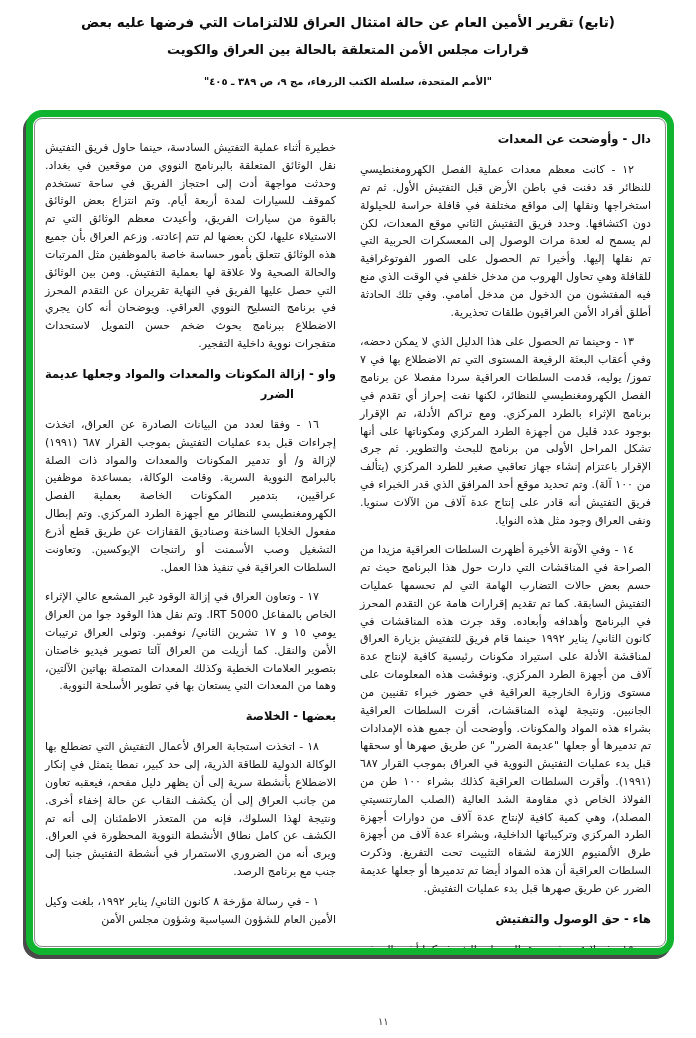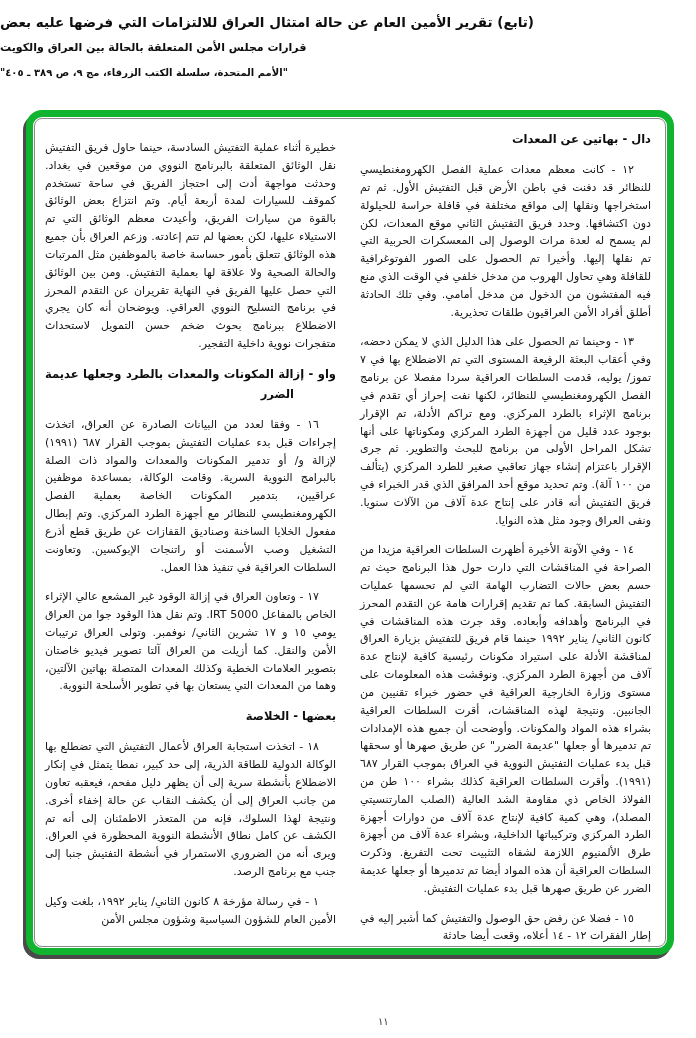"(تابع) تقرير الأمين العام عن" .doc-header { text-align: left -> center }
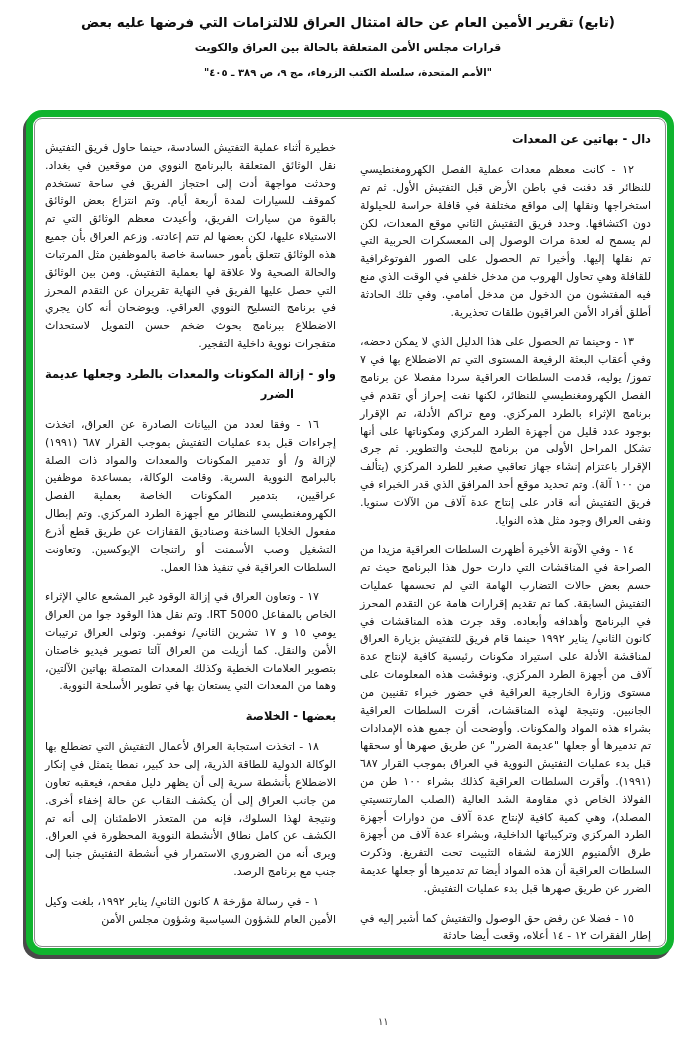"قرارات مجلس الأمن المتعلقة بالحالة" .doc-header .l2 { font-size: 11px -> 13px; margin-bottom: 9px -> 15px }
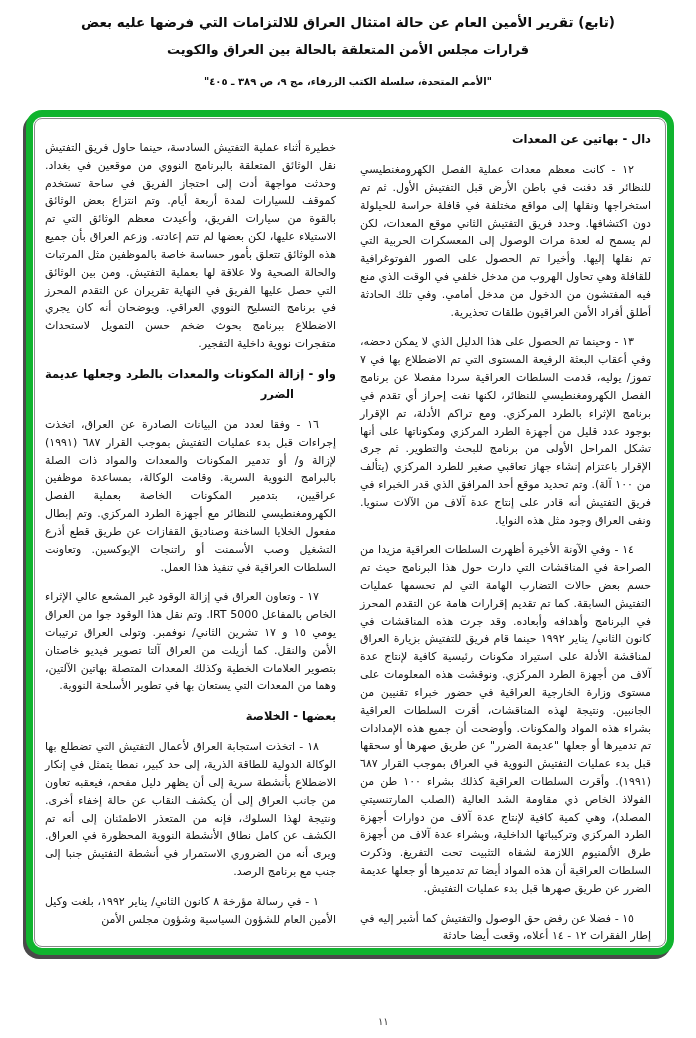"دال - بهاتين عن المعدات" h3.sec-h { text: بهاتين -> وأوضحت }
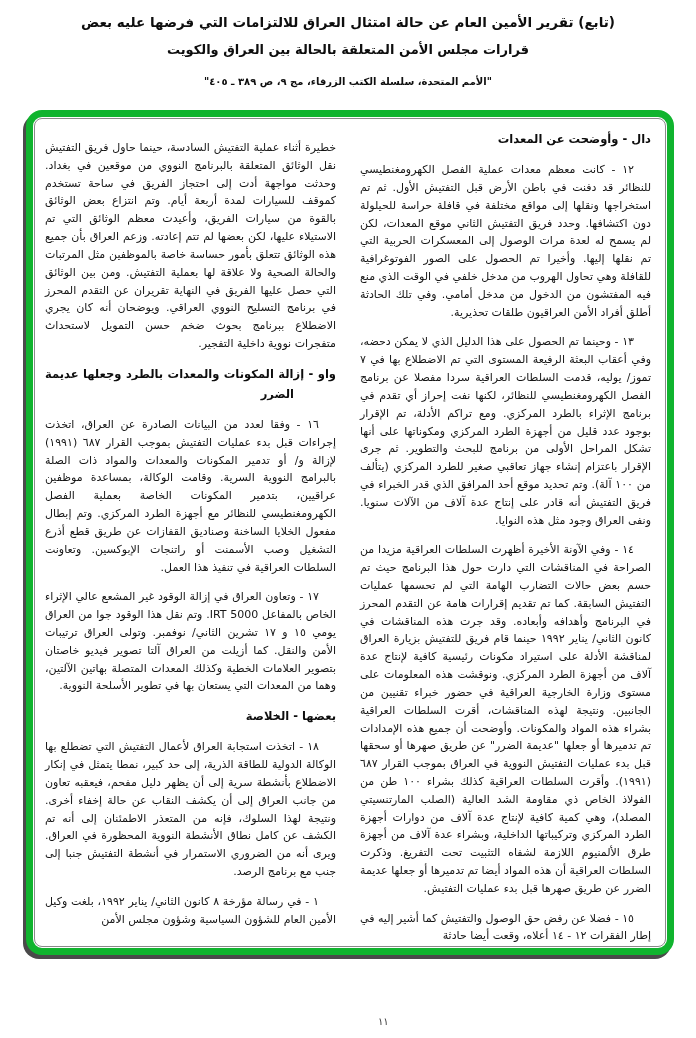"واو - إزالة المكونات والمعدات" h3.sec-h { text: بالطرد -> والمواد }
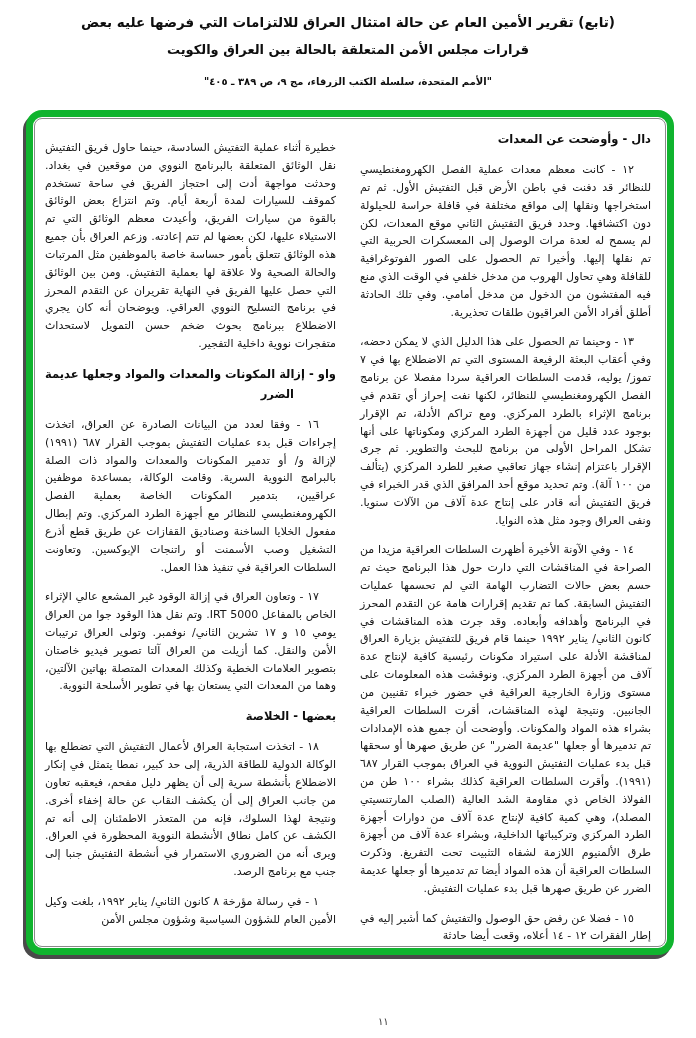"هاء - حق الوصول والتفتيش" h3.sec-h { html: none -> <h3>هاء - حق الوصول والتفتيش</h3> }
